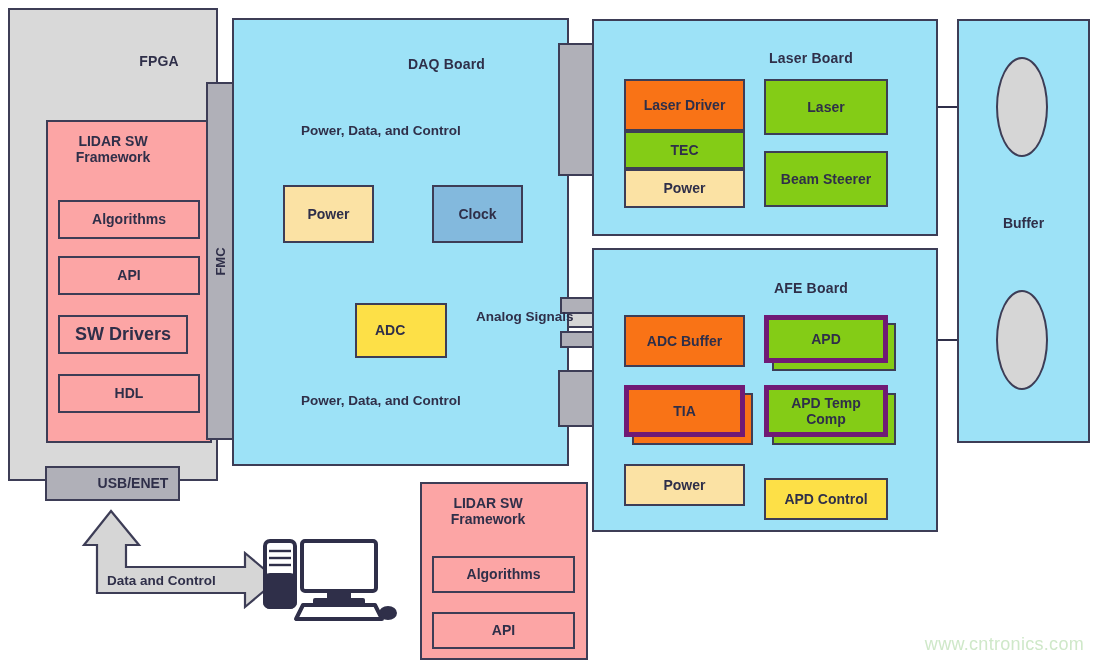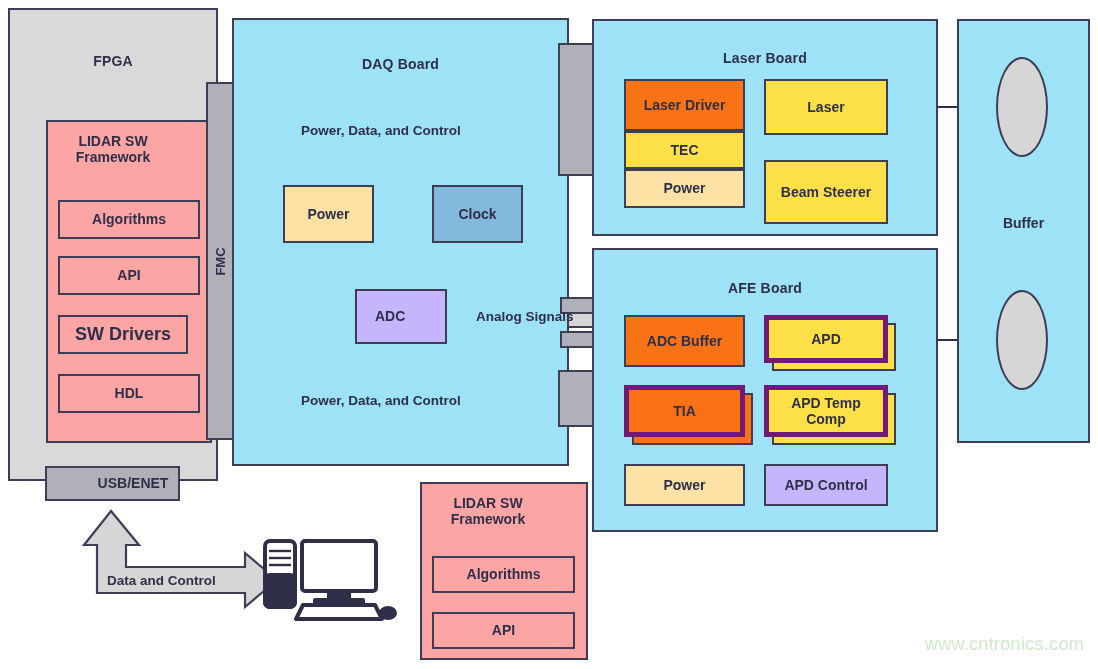"FPGA" .board-title { padding-left: none -> 46px }
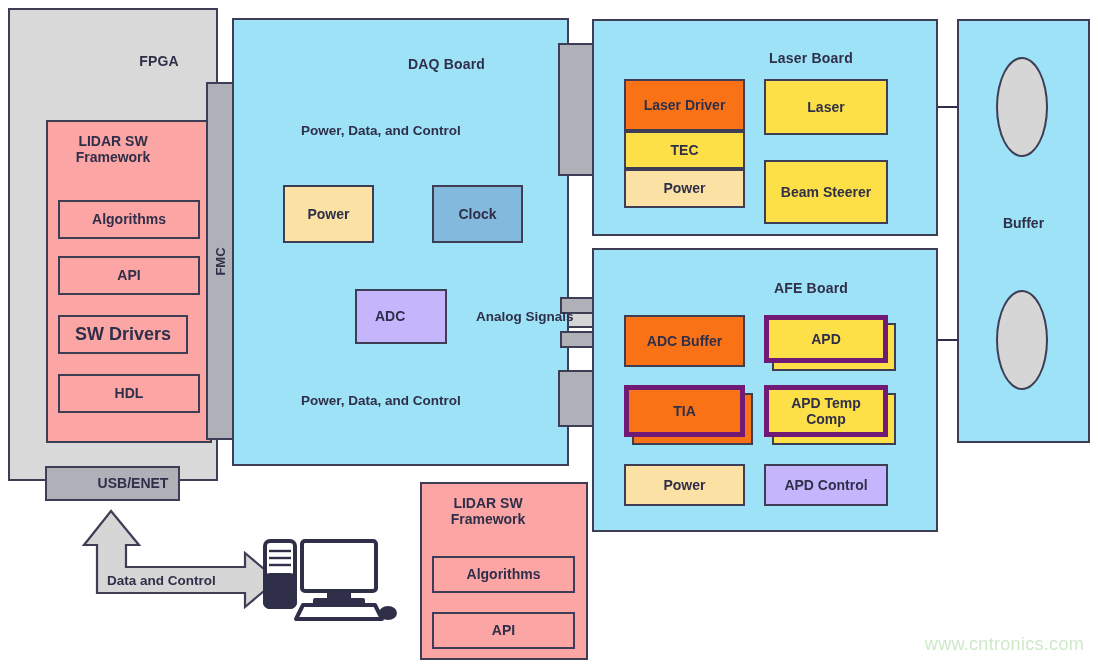"Laser" .gray { background: #fde047 -> #84cc16 }
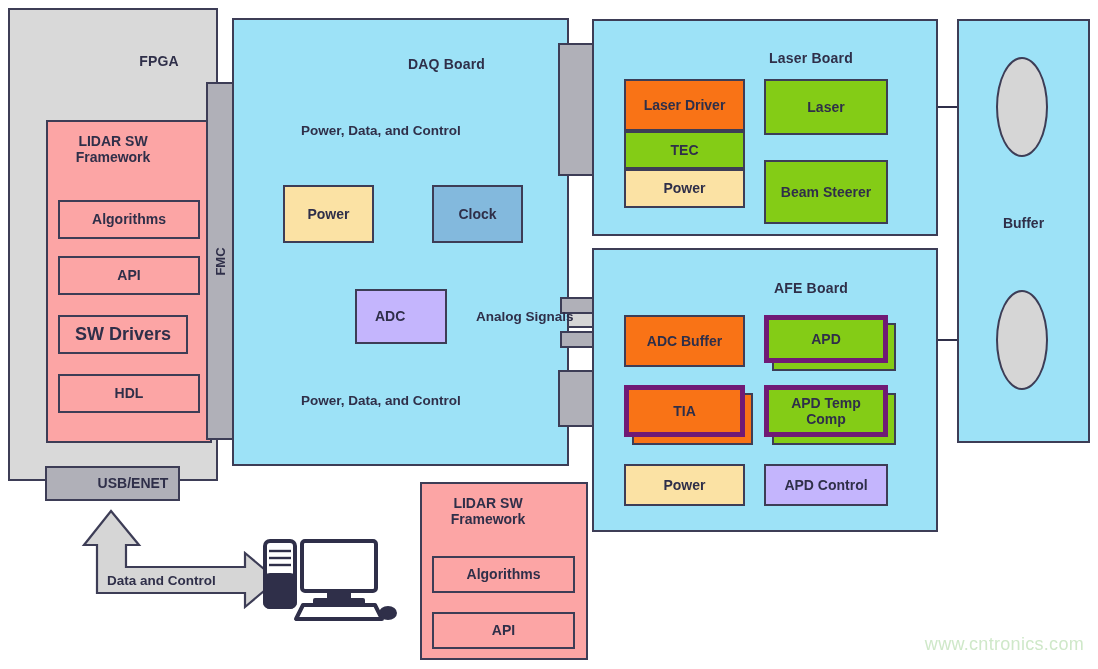"Beam Steerer" div.box { height: 64px -> 56px; top: 160px -> 151px }
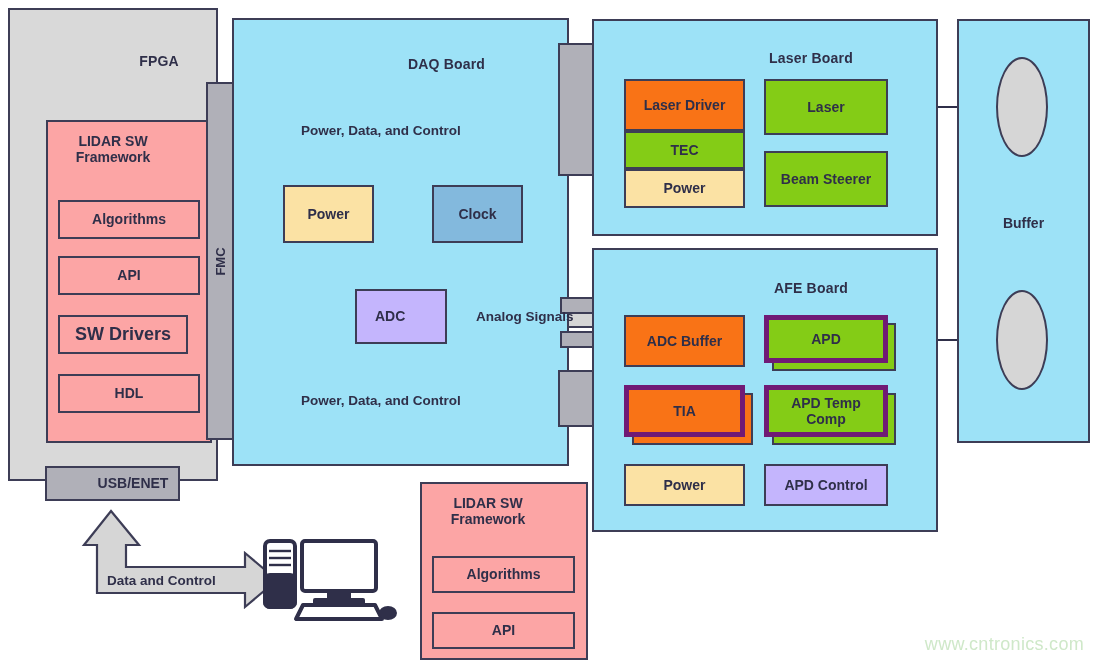"ADC" .salmon { background: #c4b5fd -> #fde047; margin-top: none -> 14px }
